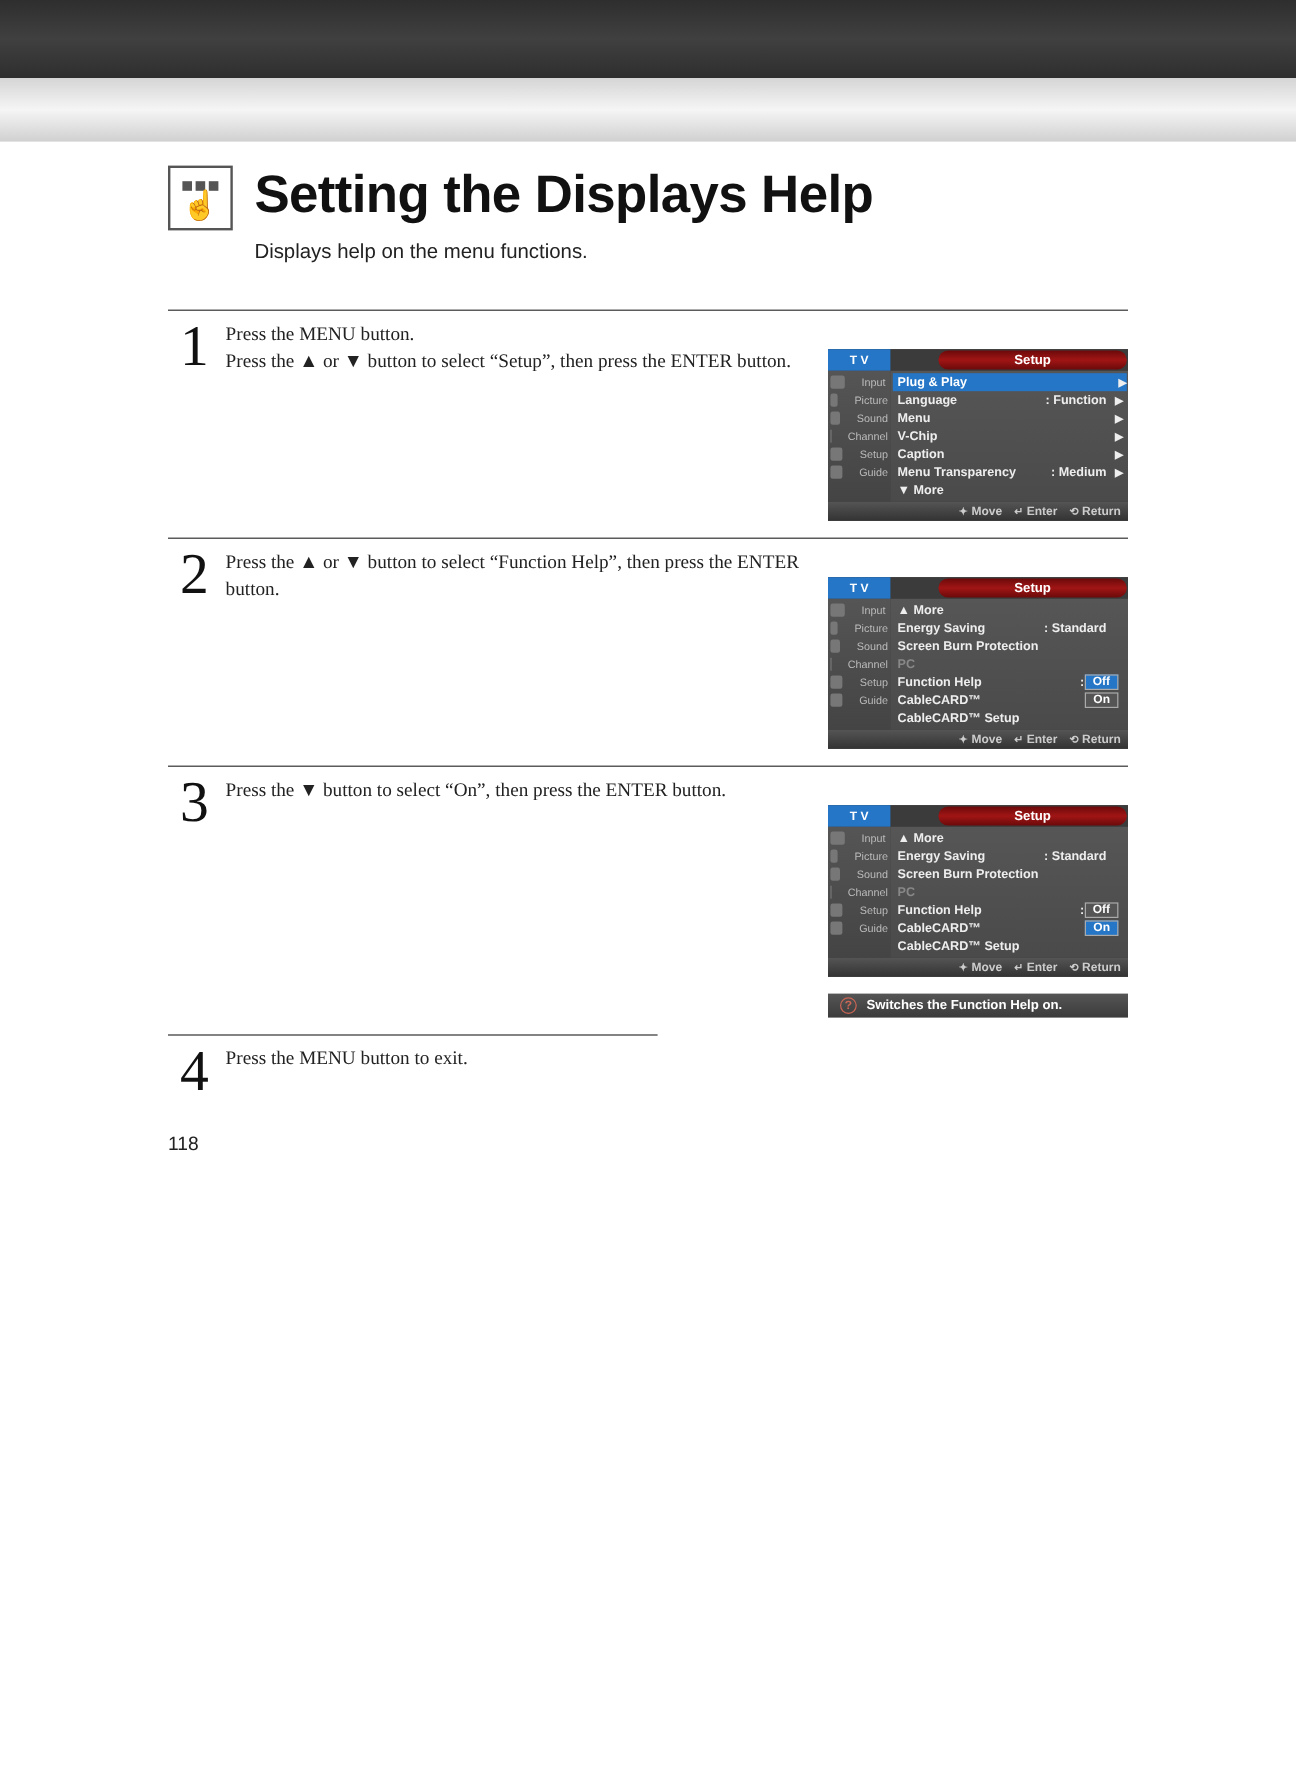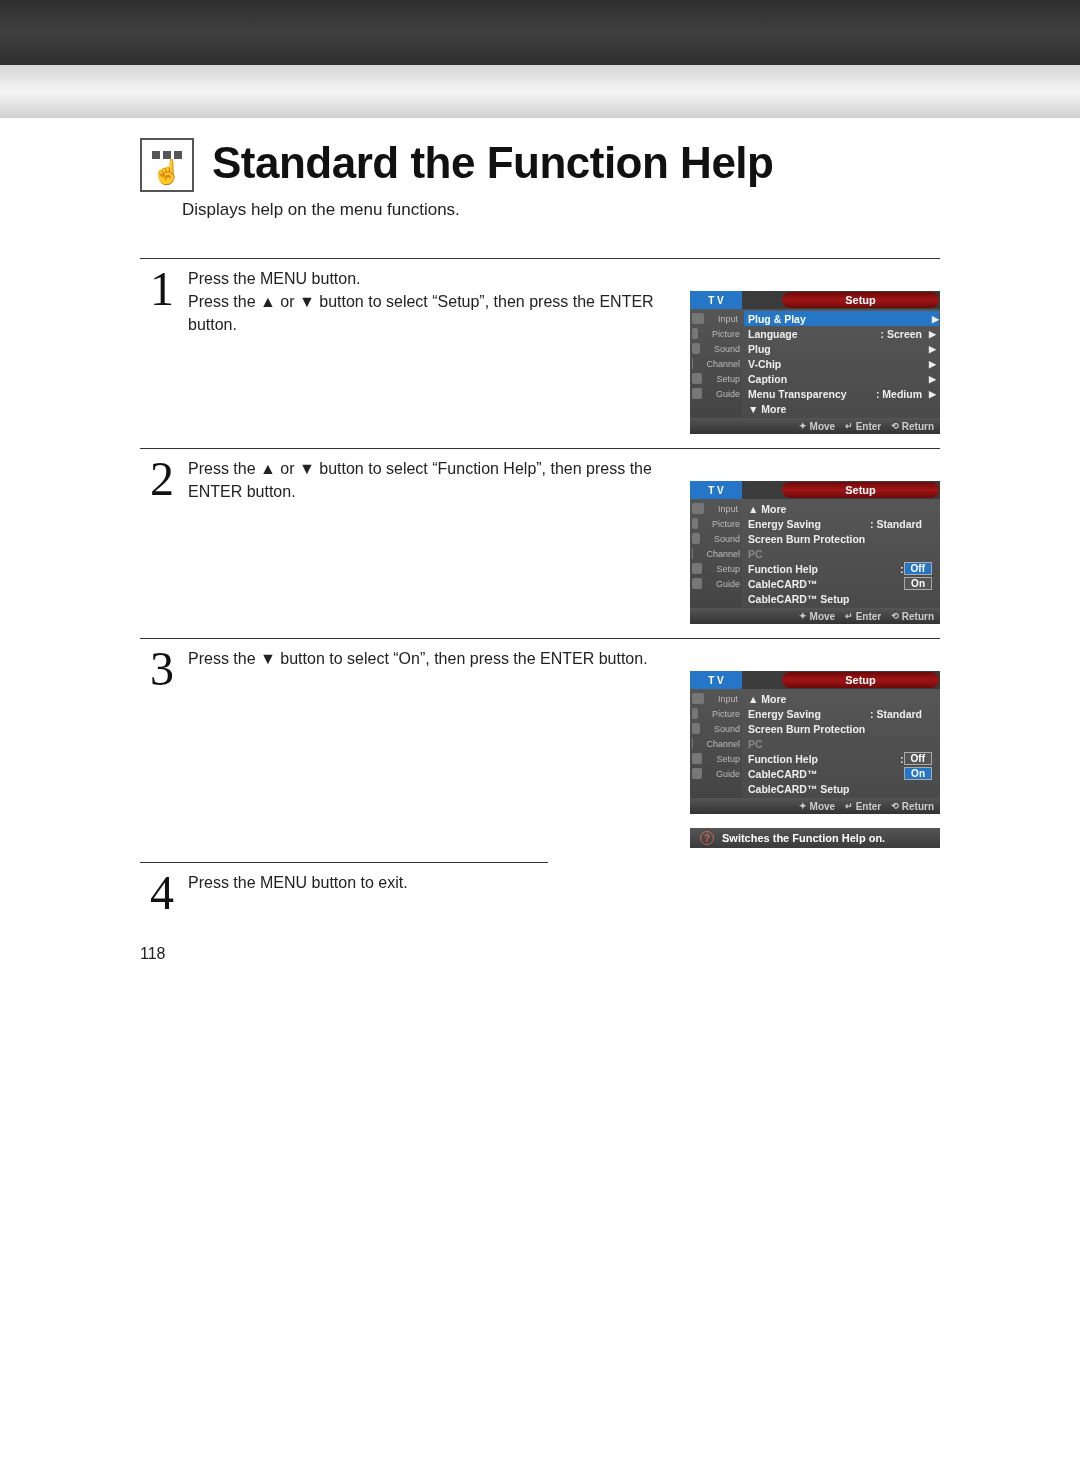"Standard the Function Help" div.title-text { text: Standard the Function -> Setting the Displays }
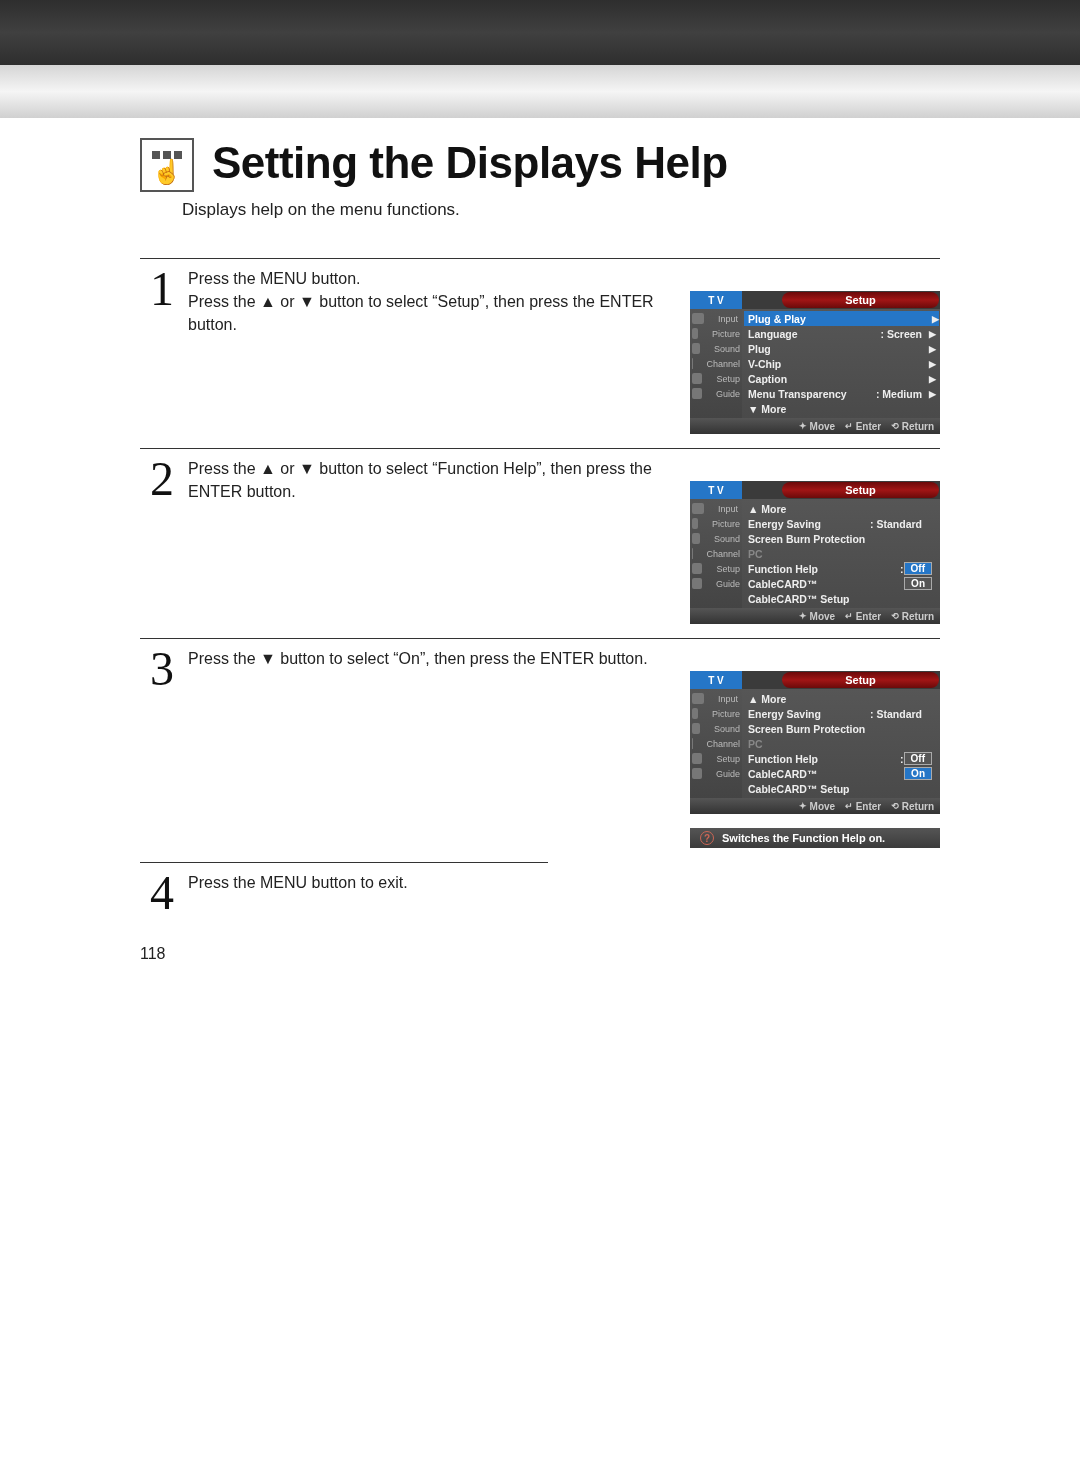"Displays help on the menu" .subtitle { margin-left: 42px -> 72px }
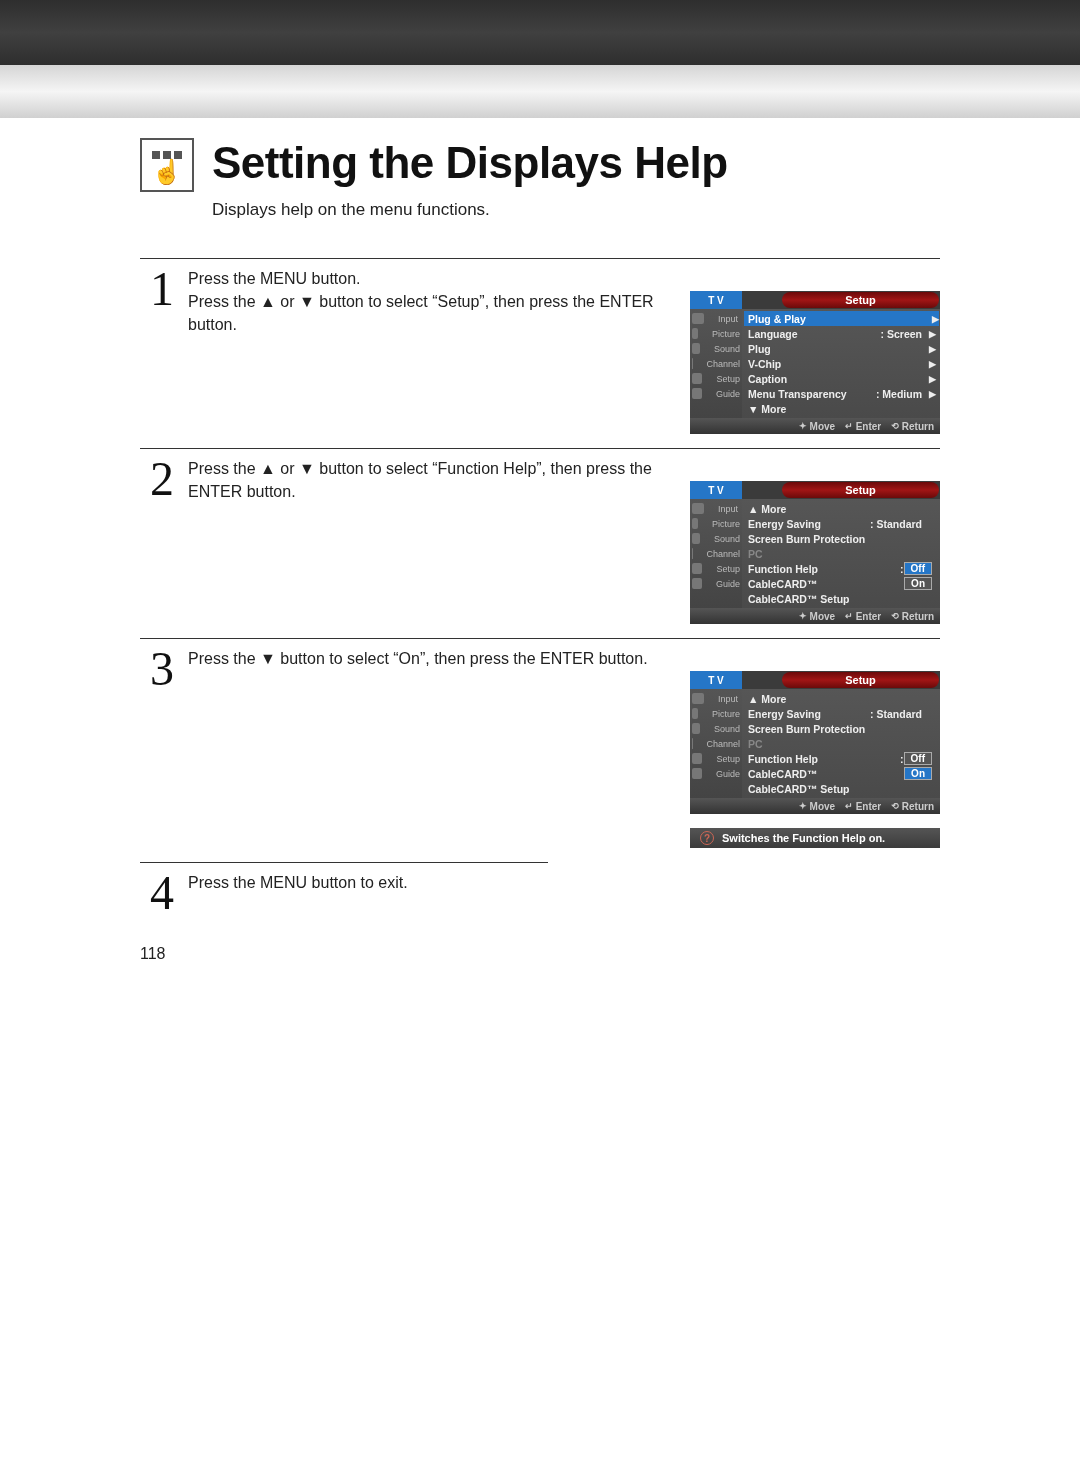"Press the MENU button." .step-text { font-family: none -> Liberation Serif, serif }
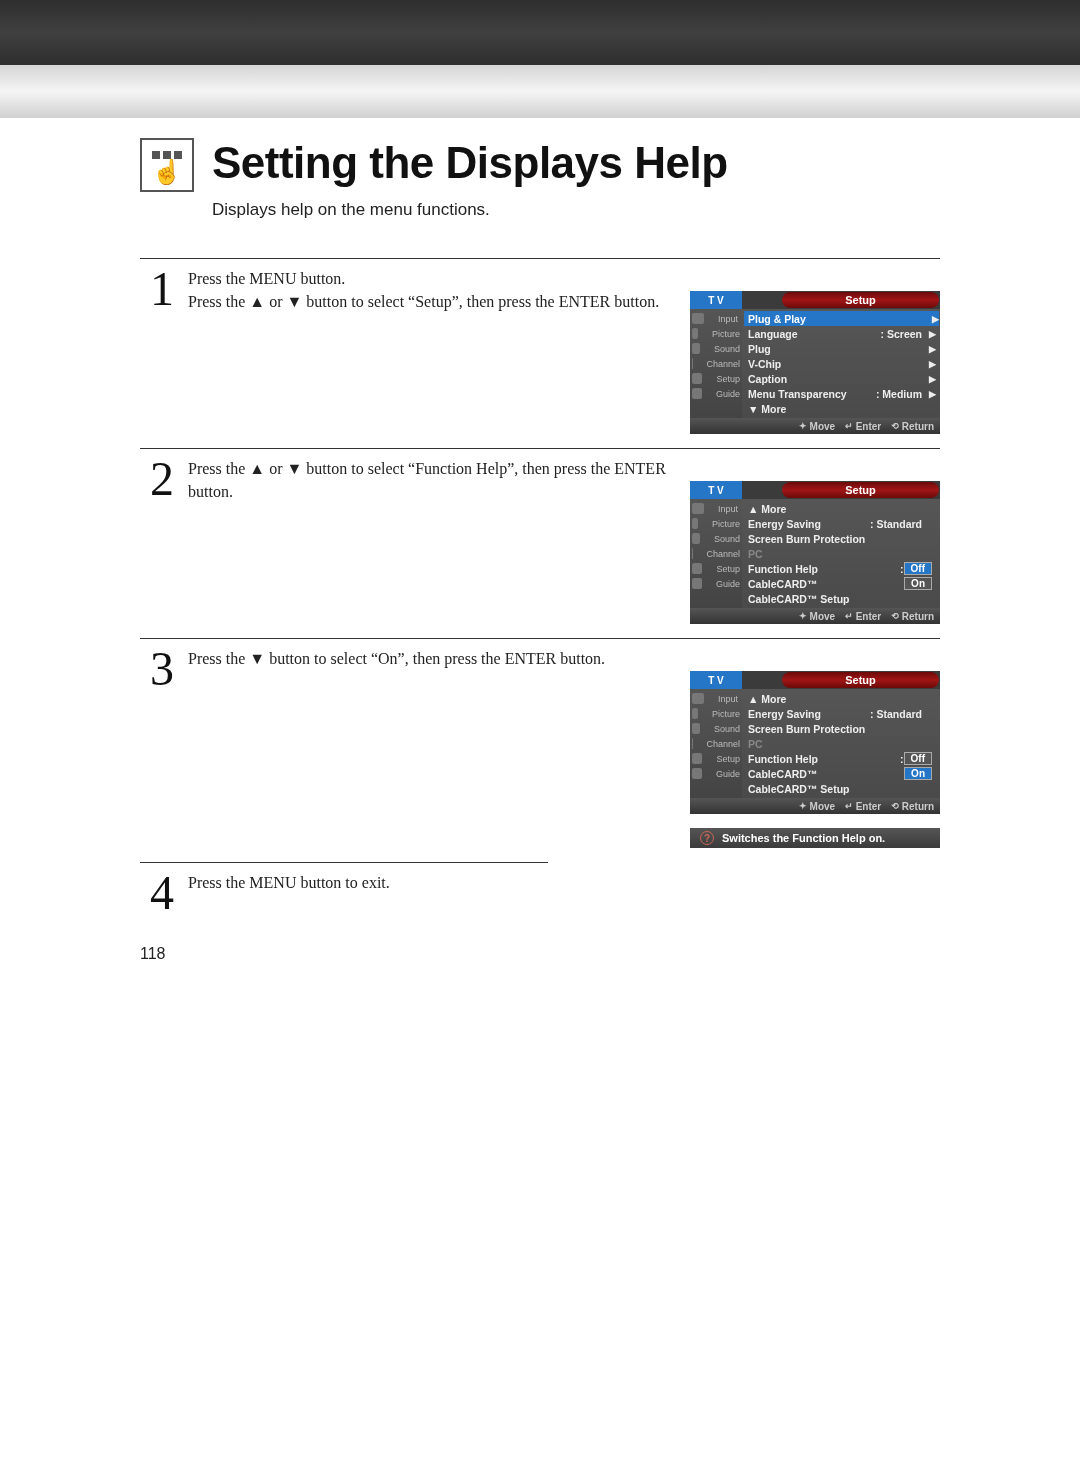": Screen" span.rval { text: Screen -> Function }
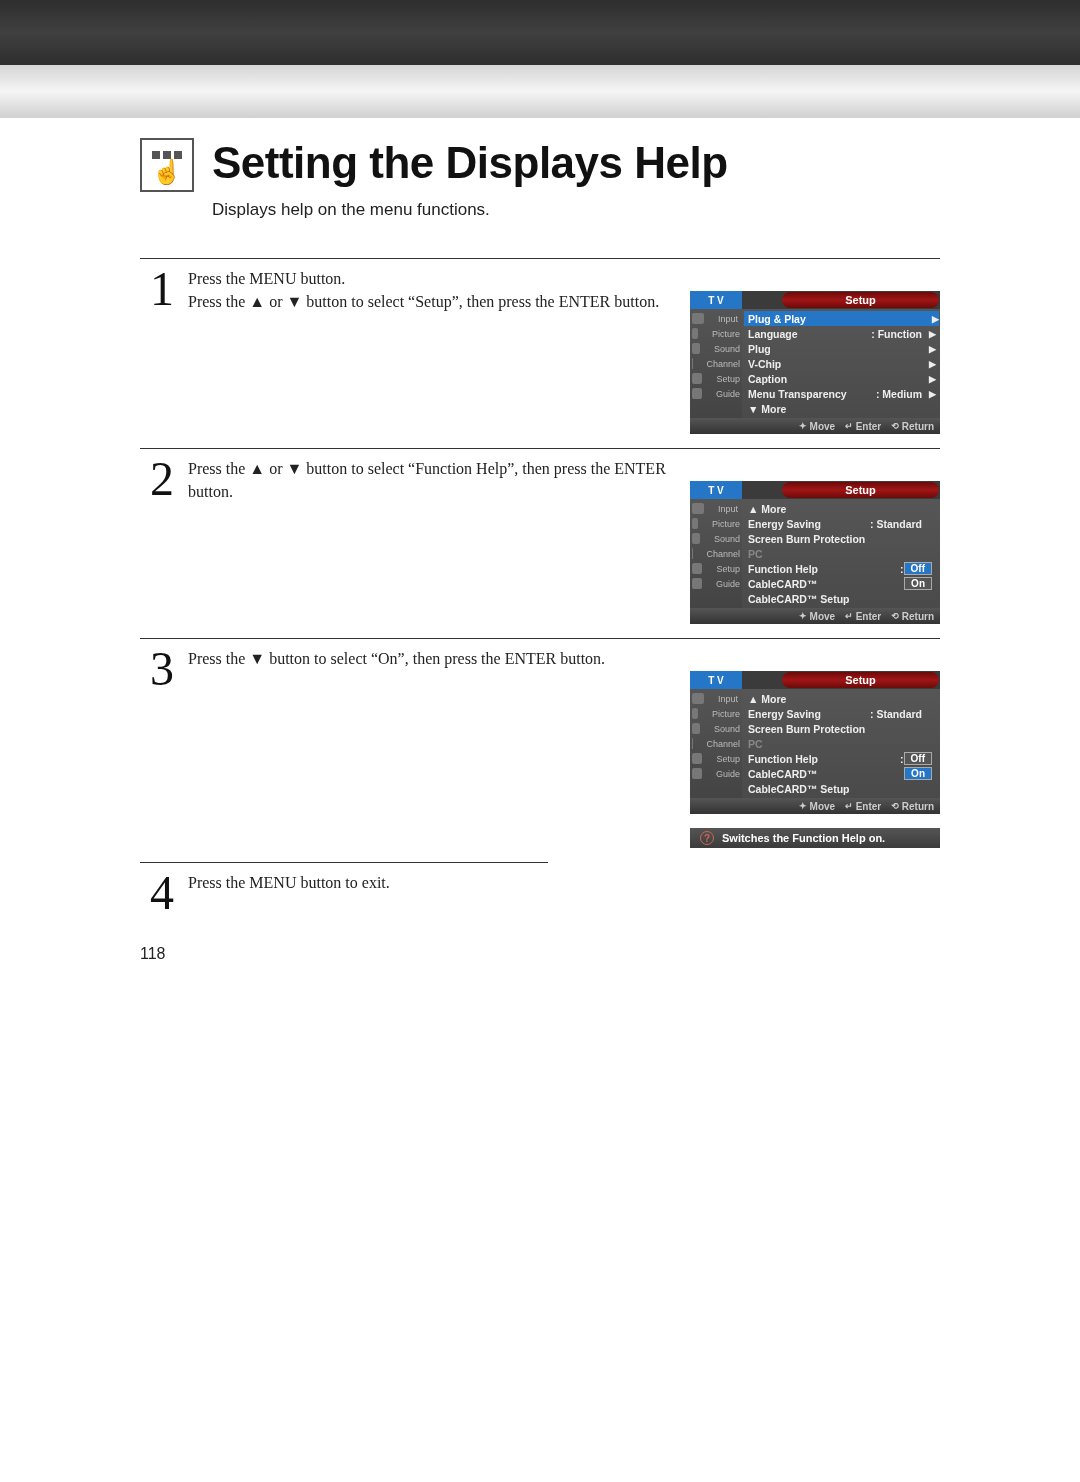"Plug" span.rlabel { text: Plug -> Menu }
